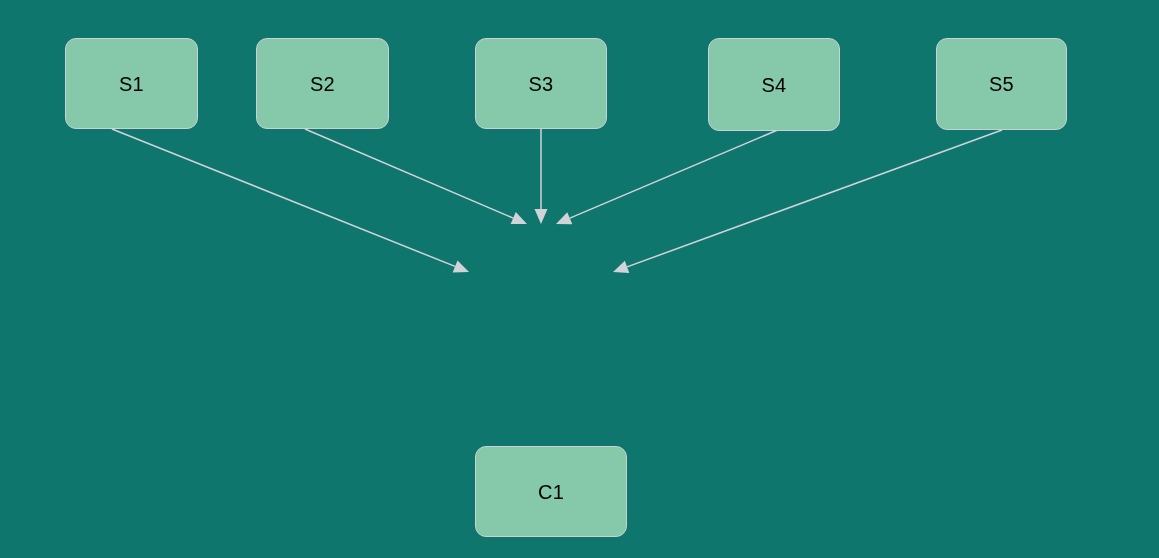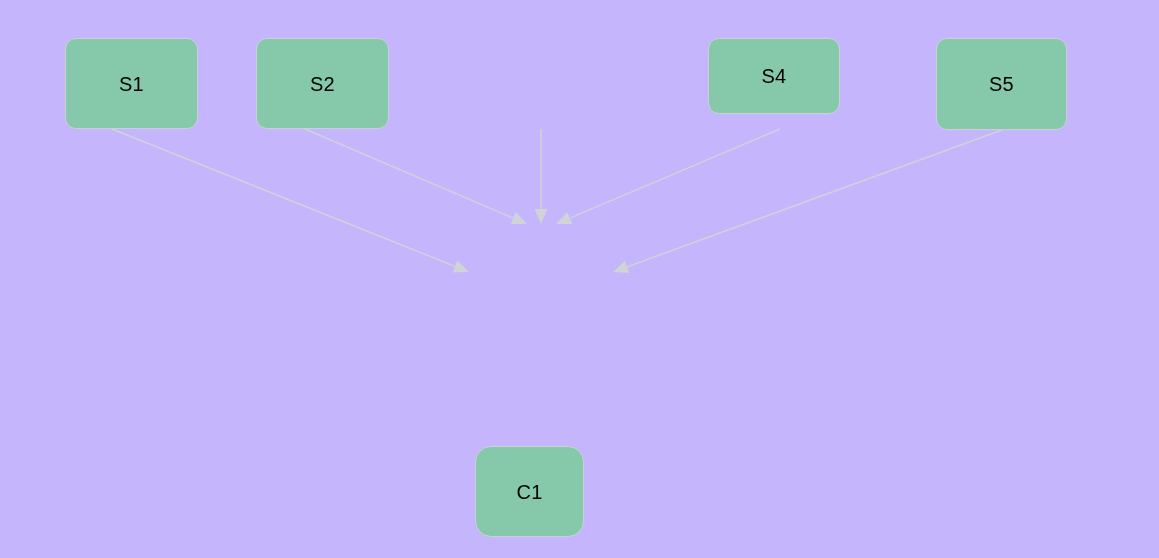"S1" div { background: #c4b5fd -> #0f766e }
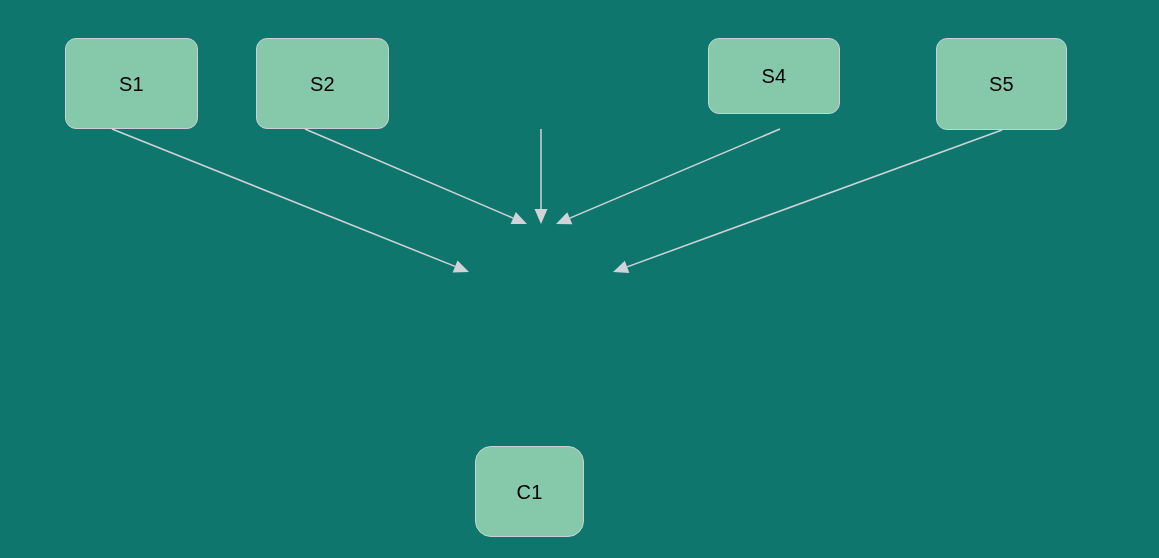"S3" div.node { html: none -> <div> <span>S3</span> </div> }
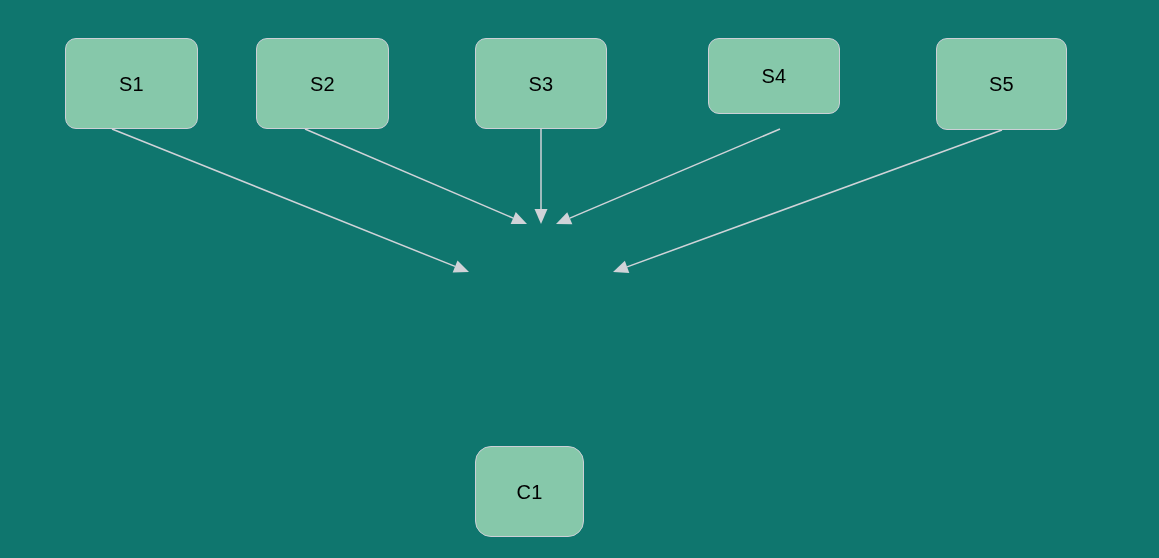"S4" div.node { height: 76px -> 93px }
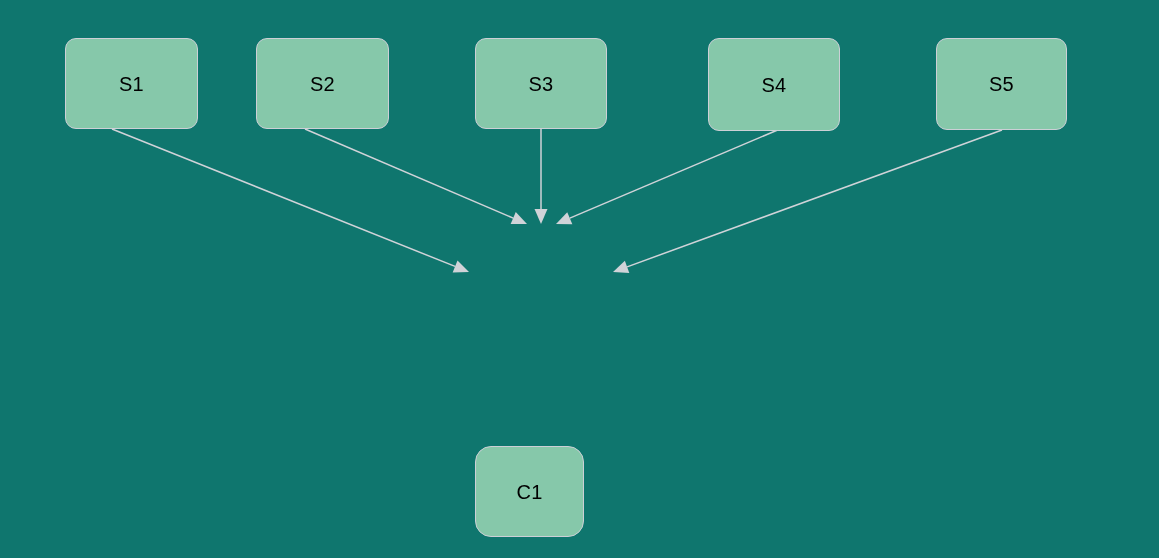"C1" div.node { border-radius: 16px -> 11px; width: 109px -> 152px }
